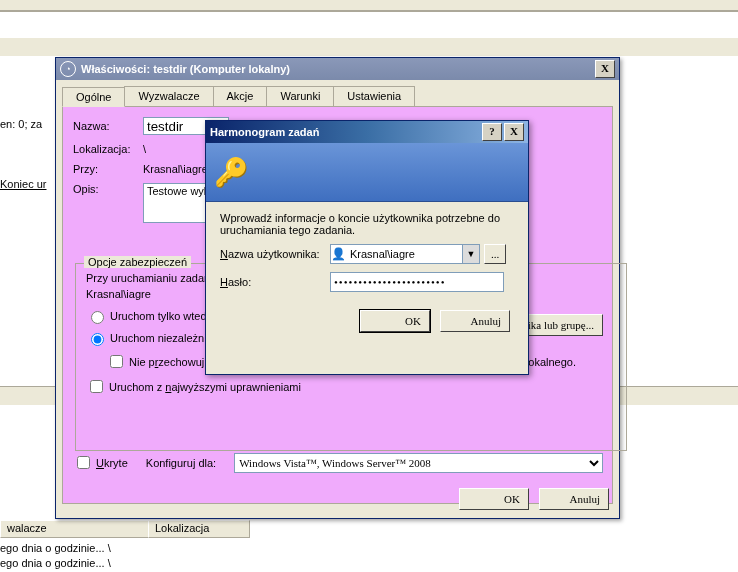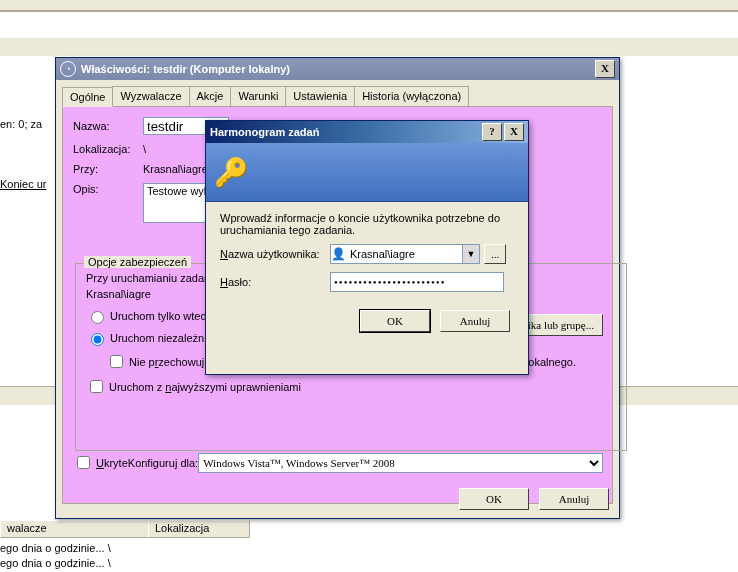"Ogólne" .tab { padding: 3px 7px -> 3px 13px }
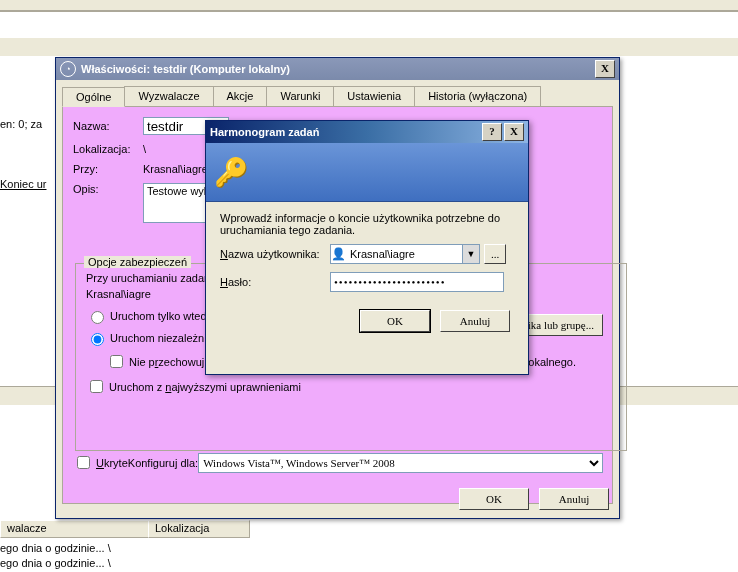"Historia (wyłączona)" div.tab { html: <div>Historia (wyłączona)</div> -> none }
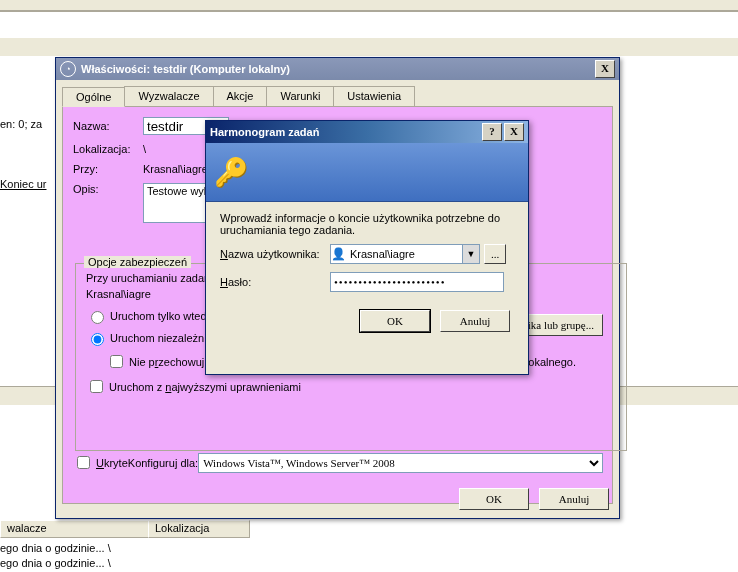"OK" .btn { text-align: none -> right }
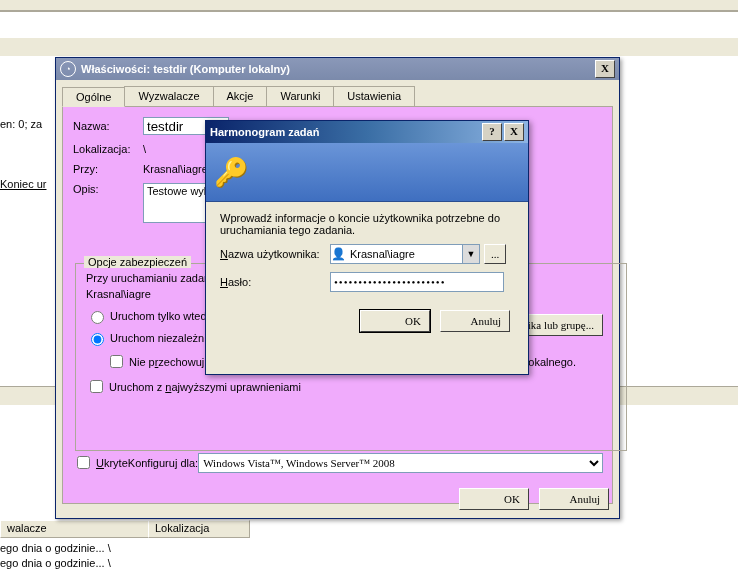"Ukryte" div { gap: none -> 18px }
